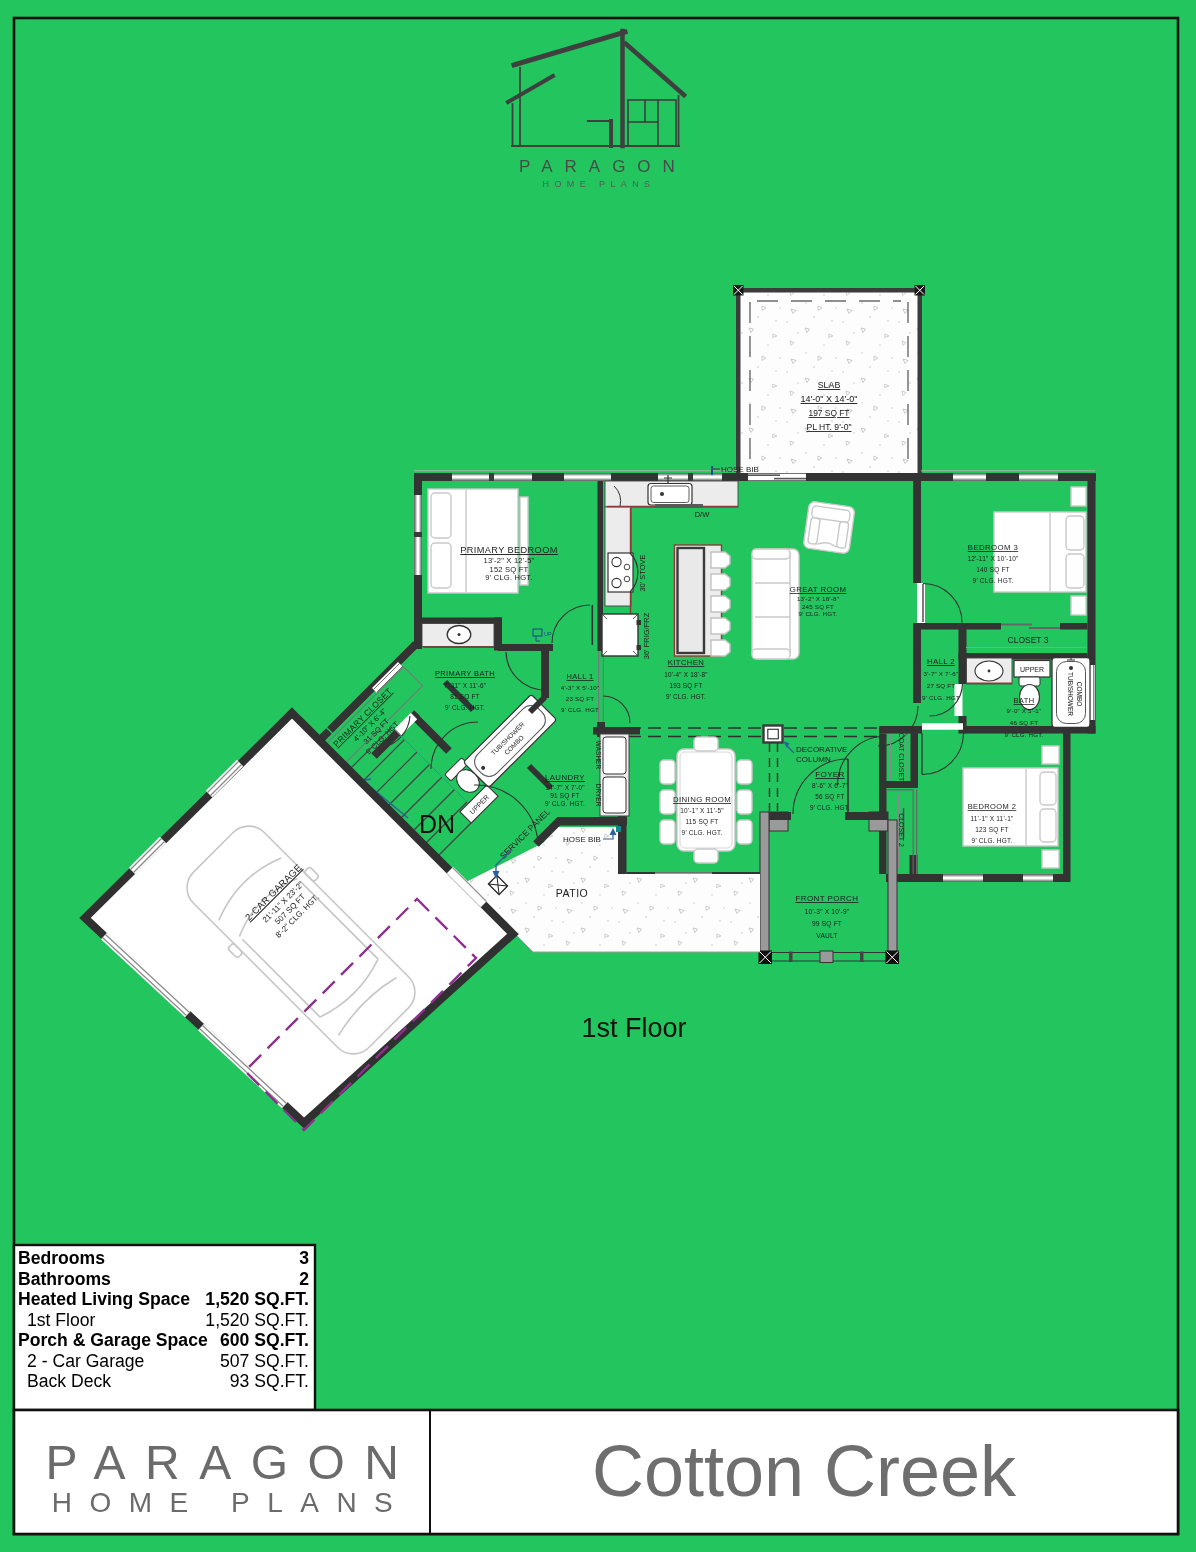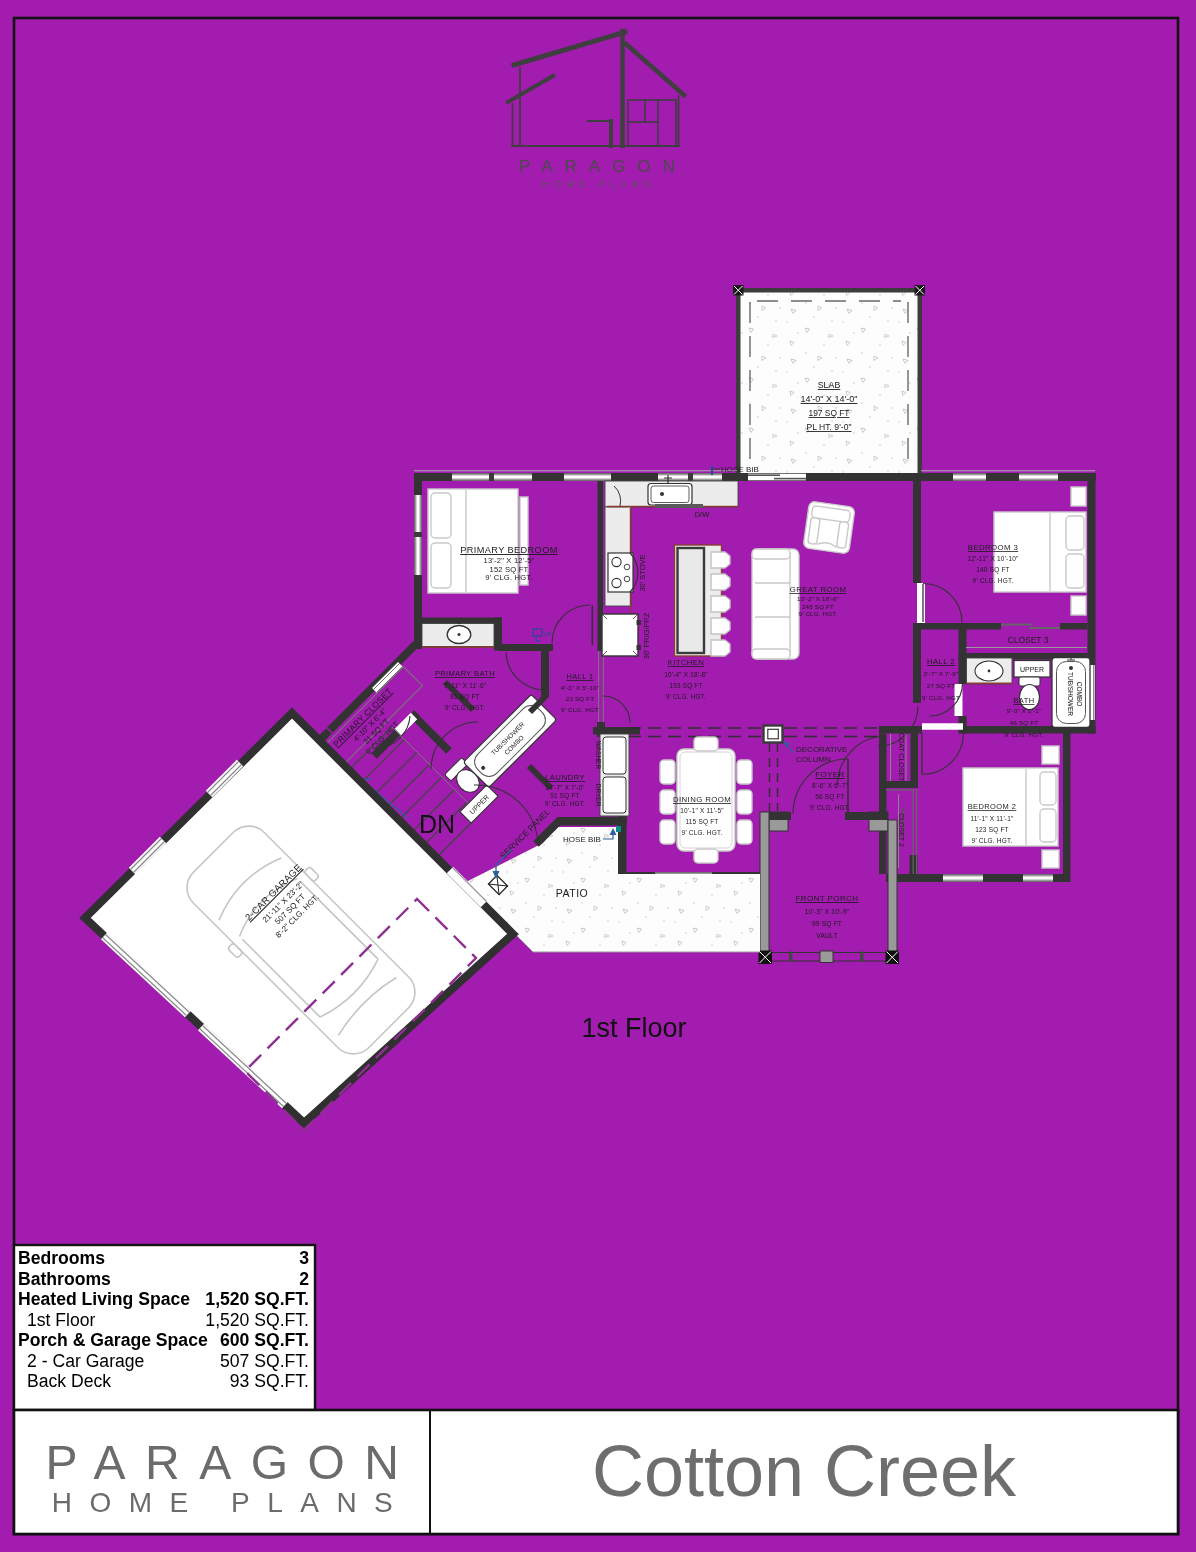"PARAGON" #page { background: #a21caf -> #22c55e }
